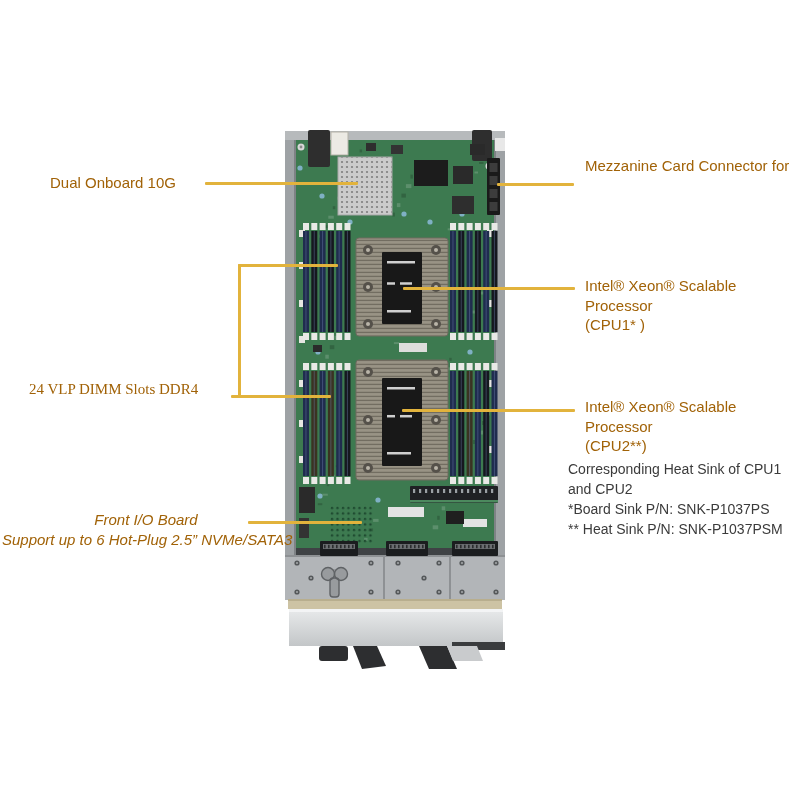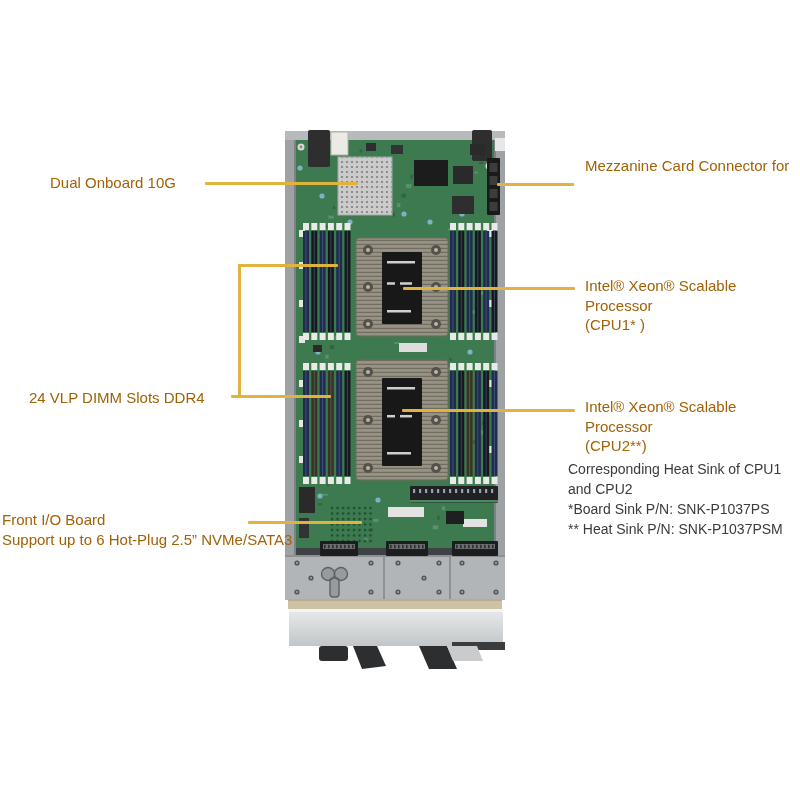"24 VLP DIMM Slots DDR4" div.label { font-family: none -> Liberation Serif, serif; top: 388px -> 380px }
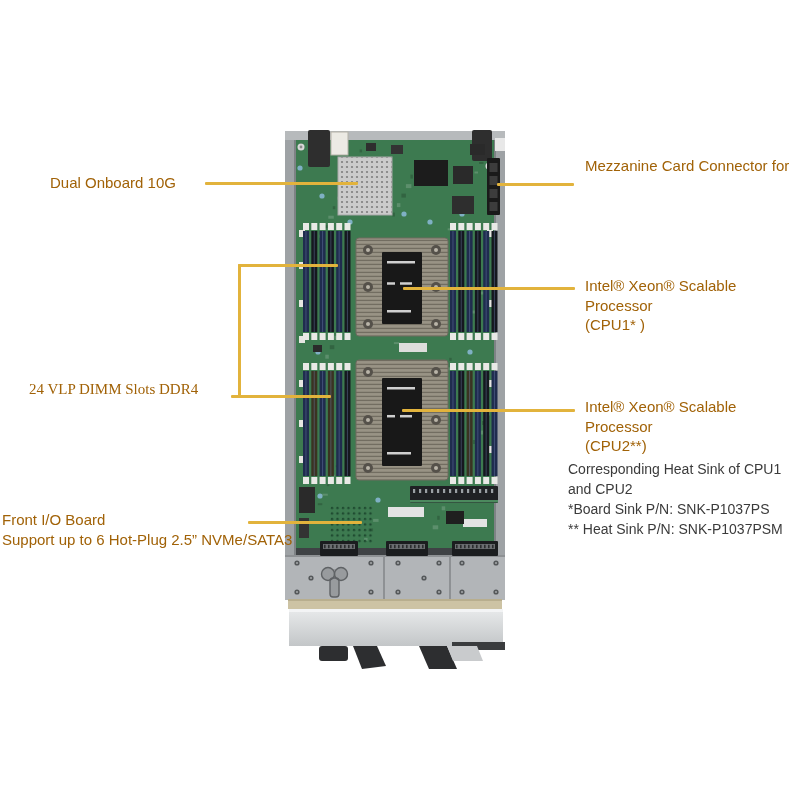"Front I/O Board" .label-center { font-style: none -> italic; text-align: left -> center }
